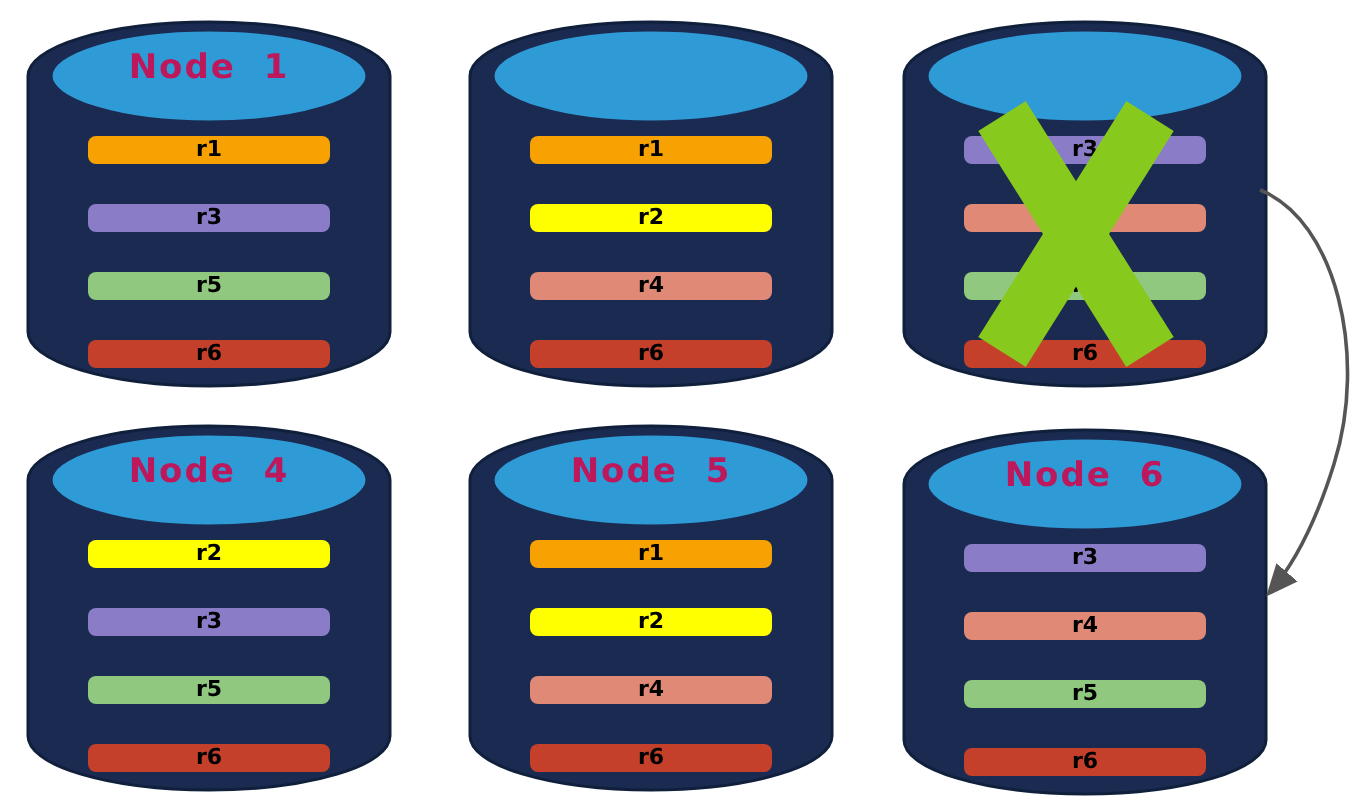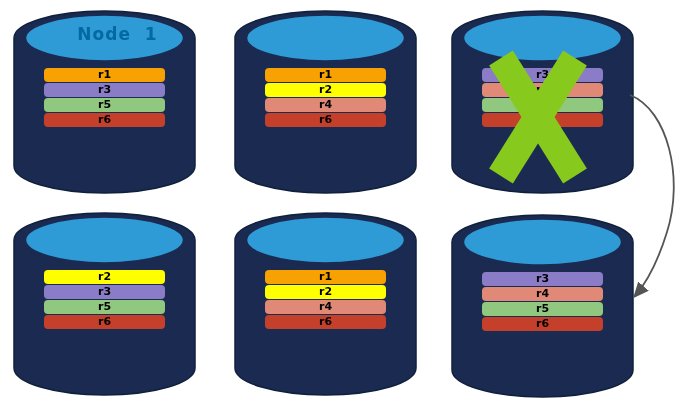"Node 1" .node-title { color: #0369a1 -> #be185d; left: 13px -> 0 }
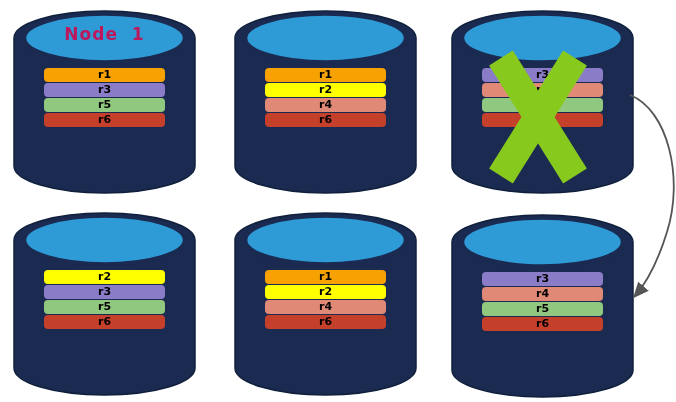"r1" .replica-bar { margin-bottom: 1px -> 20px }
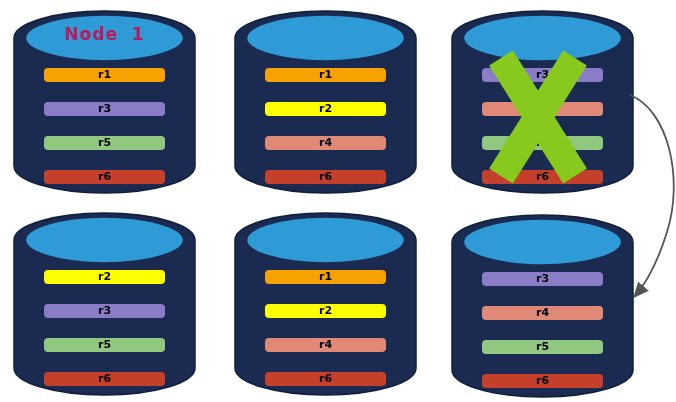"Node 4" div.node-title { html: none -> <div>Node 4</div> }
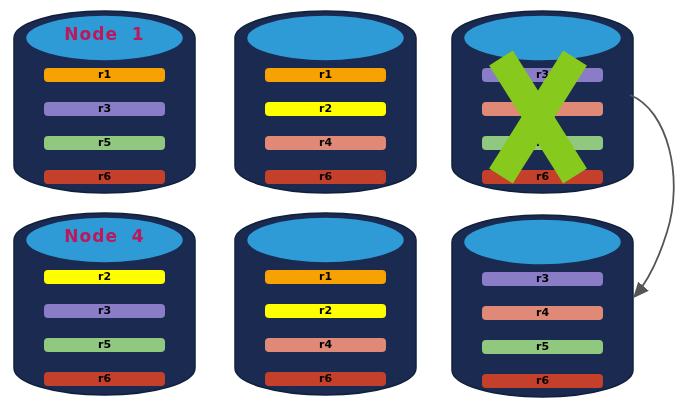"Node 5" div.node-title { html: none -> <div>Node 5</div> }
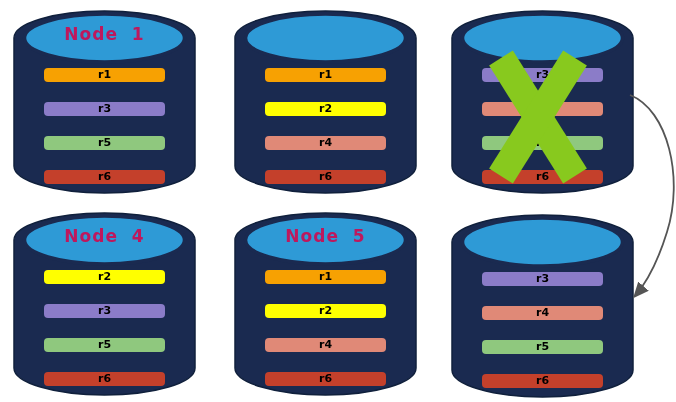"Node 6" div.node-title { html: none -> <div>Node 6</div> }
